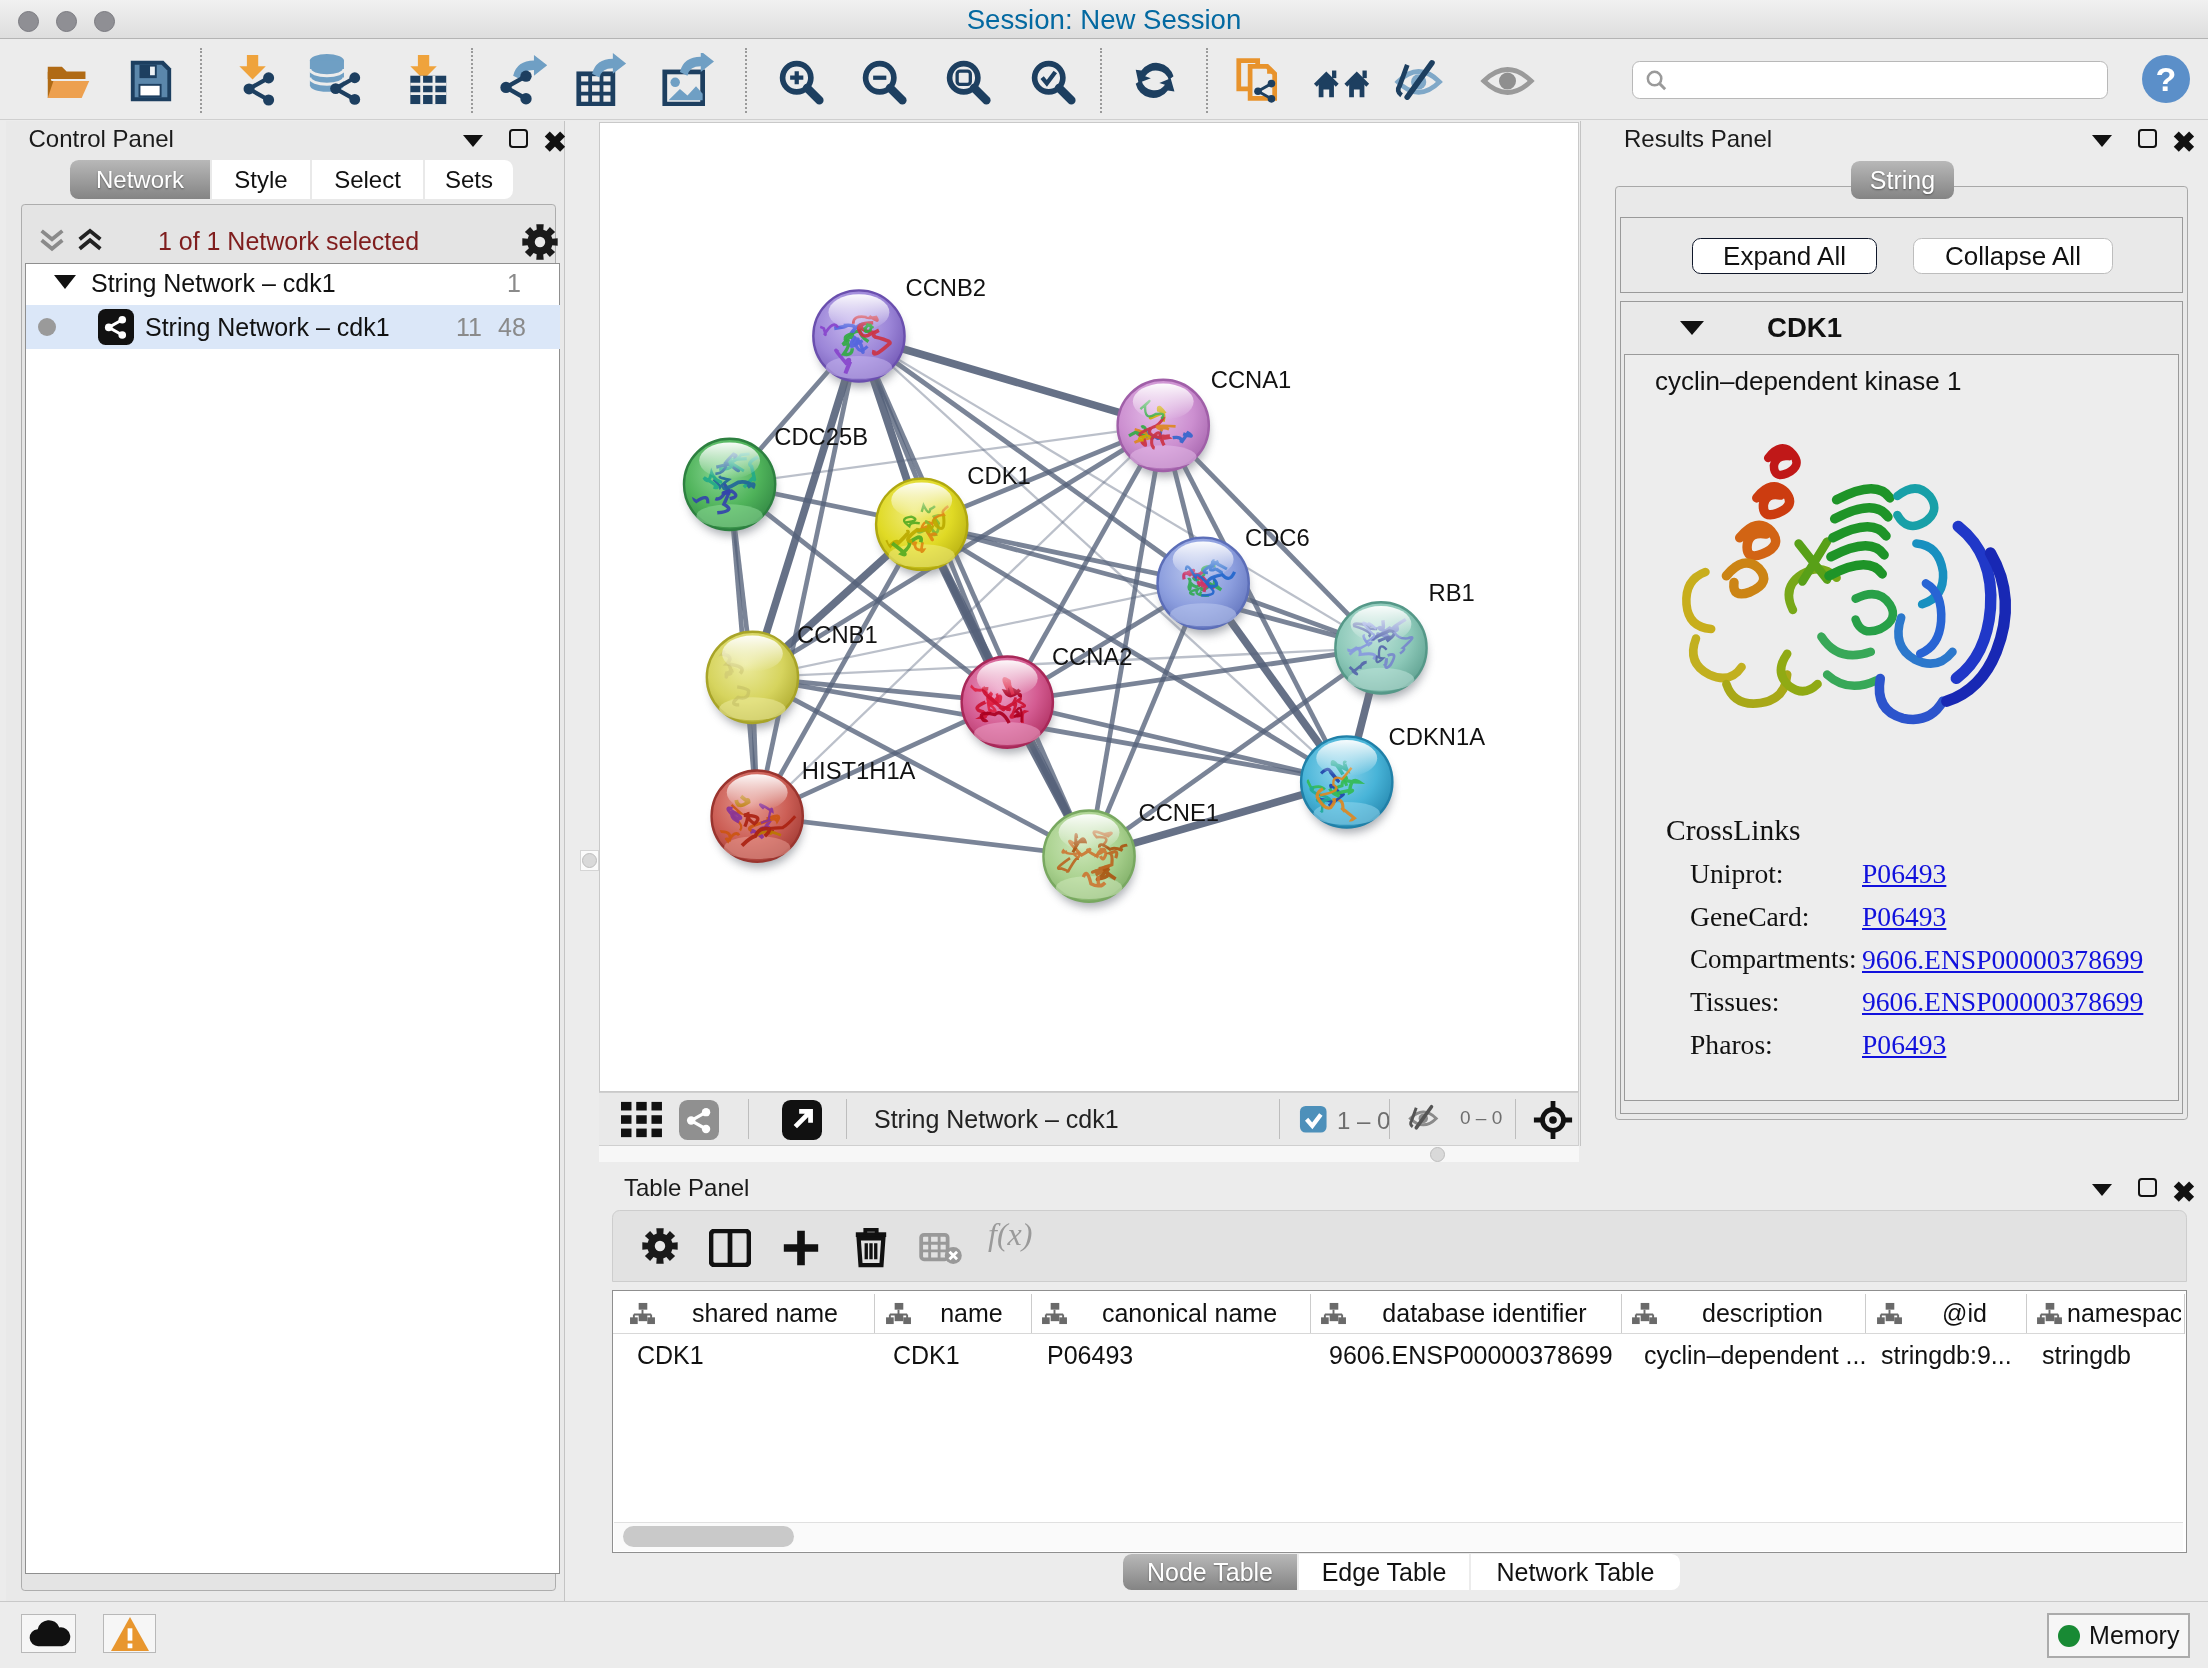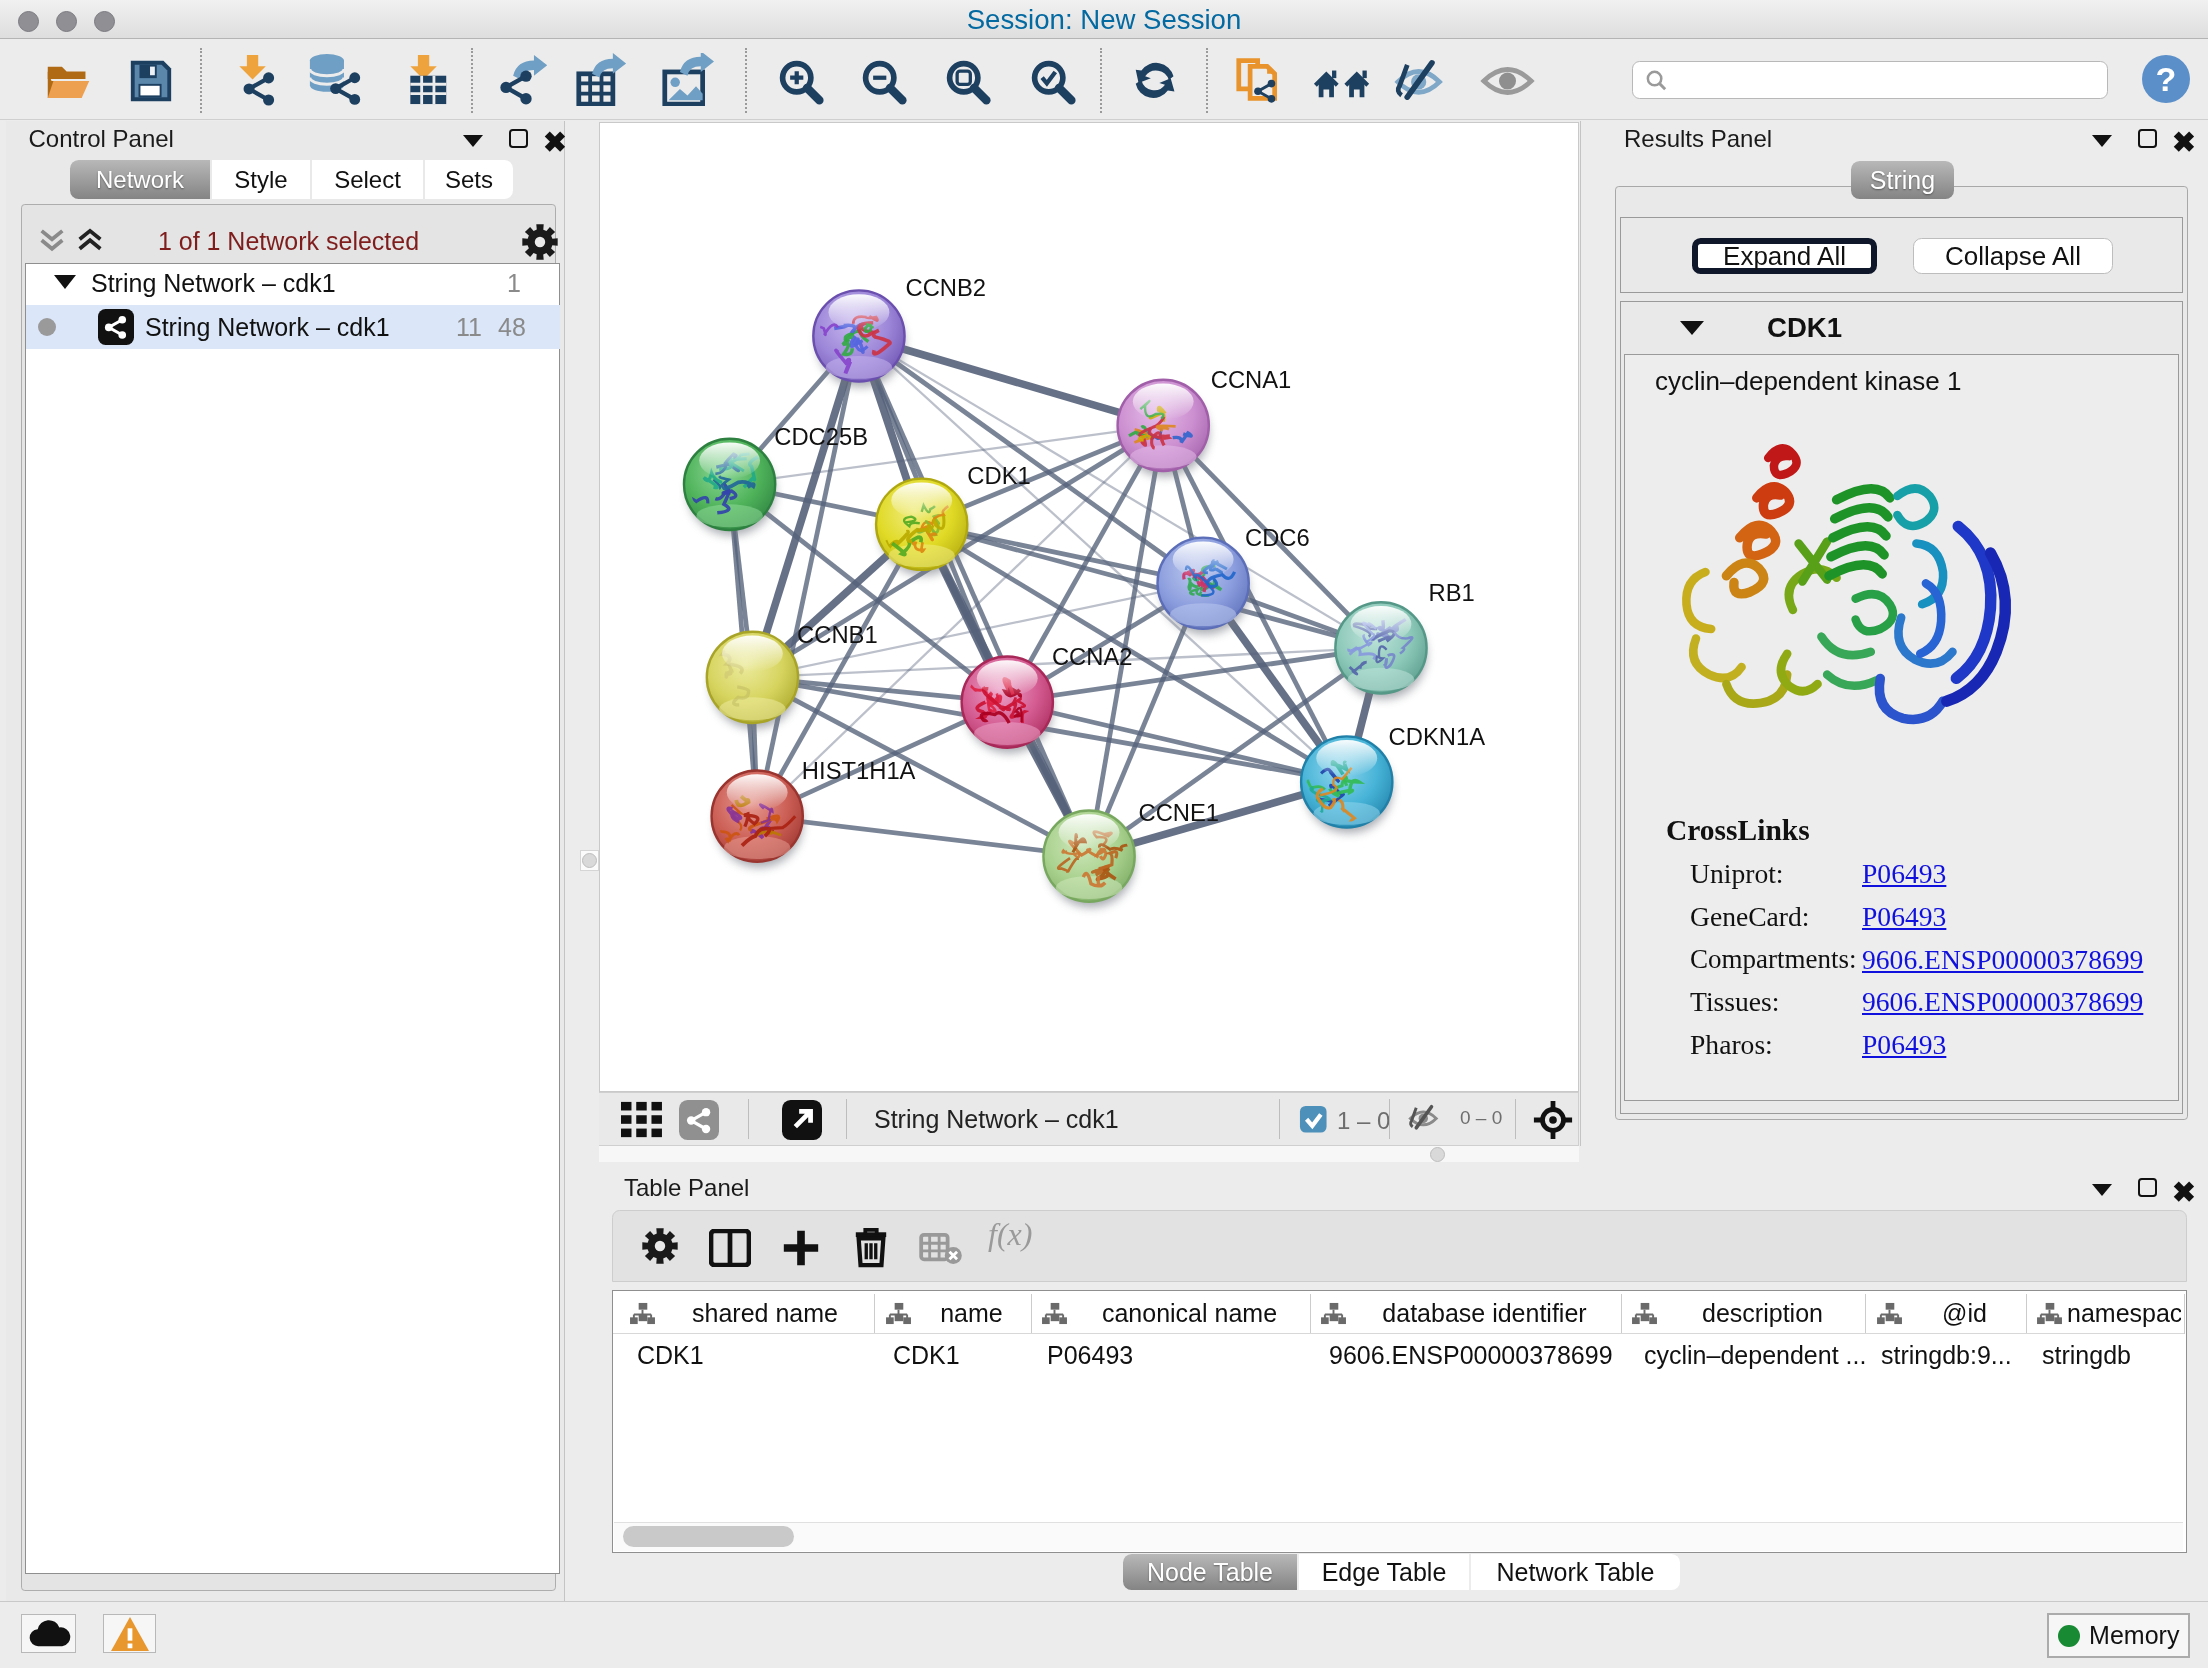"Expand All" div.abs { border: 6px solid #0f172a -> 1px solid #0f172a }
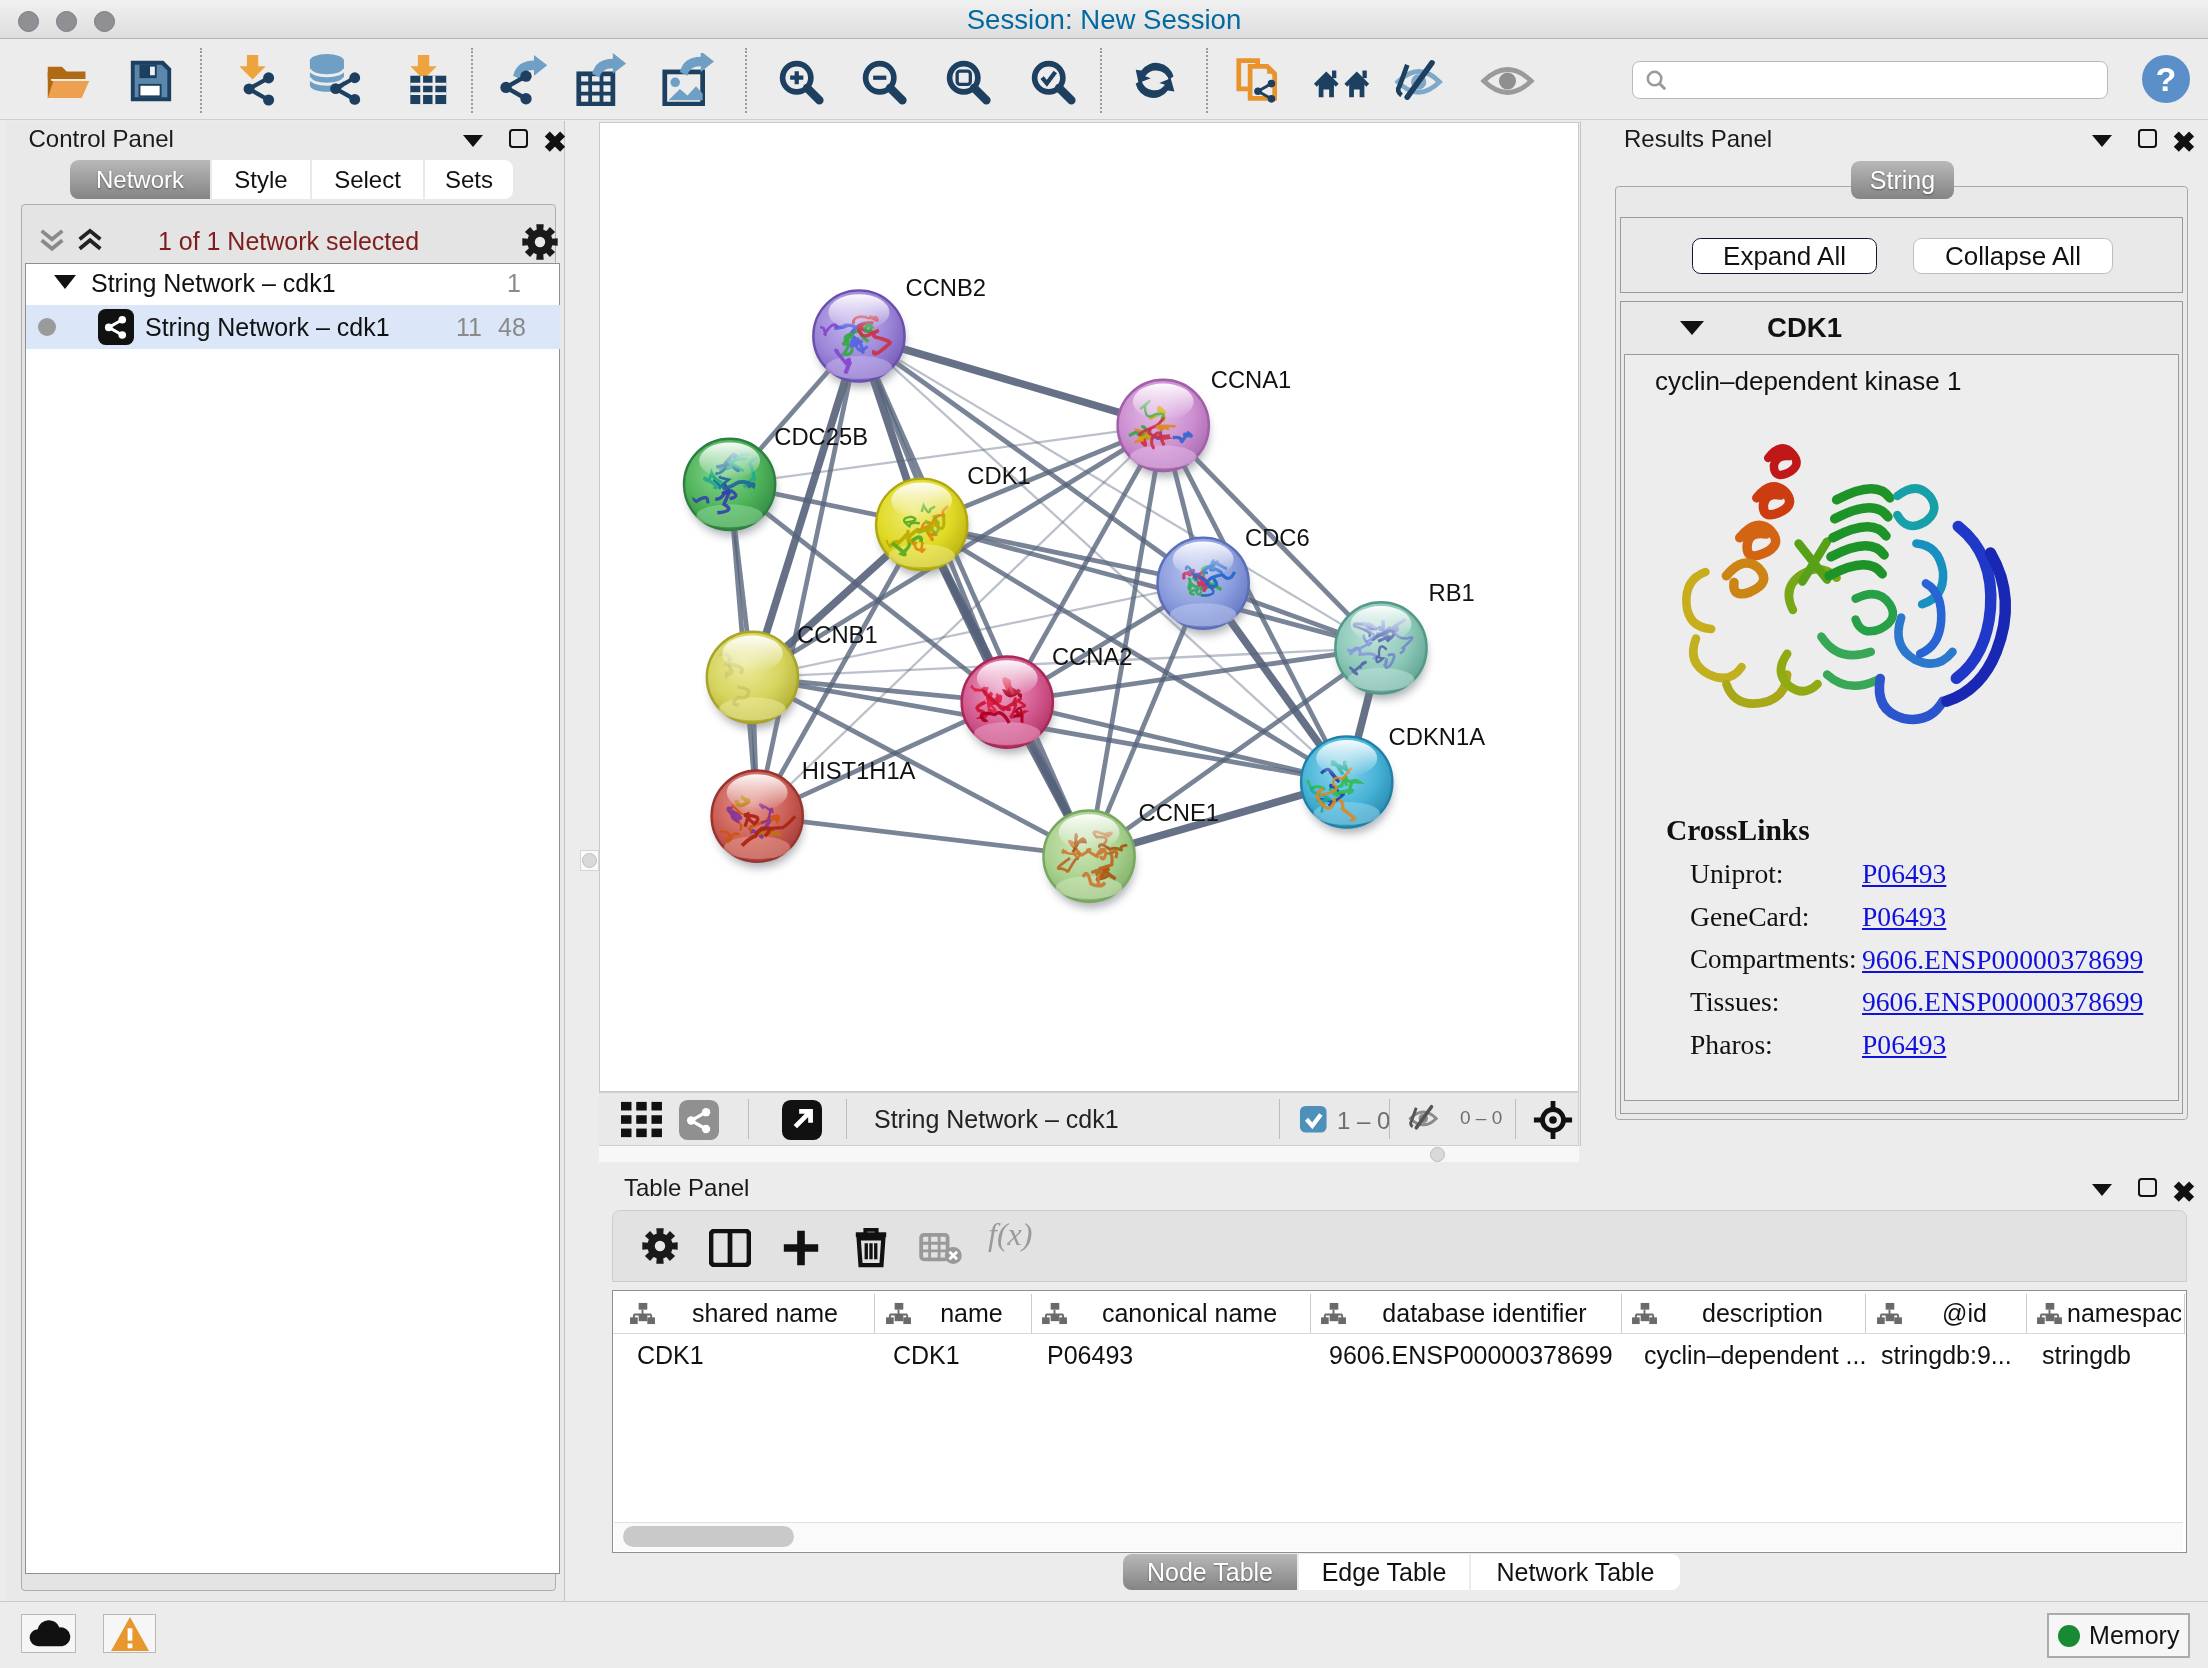"CrossLinks" div.abs { font-weight: bold -> normal }
